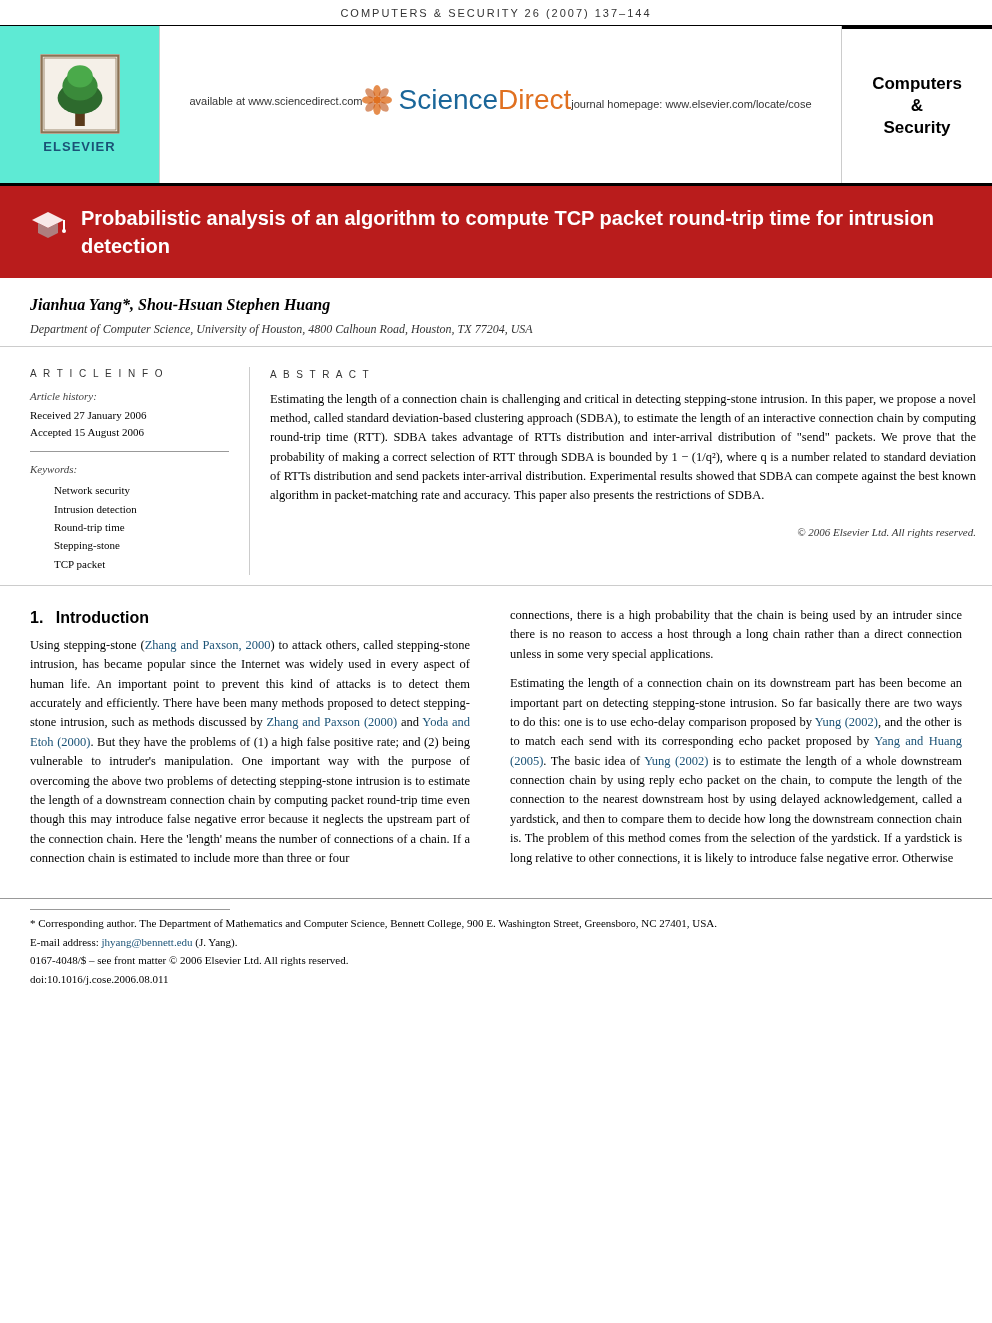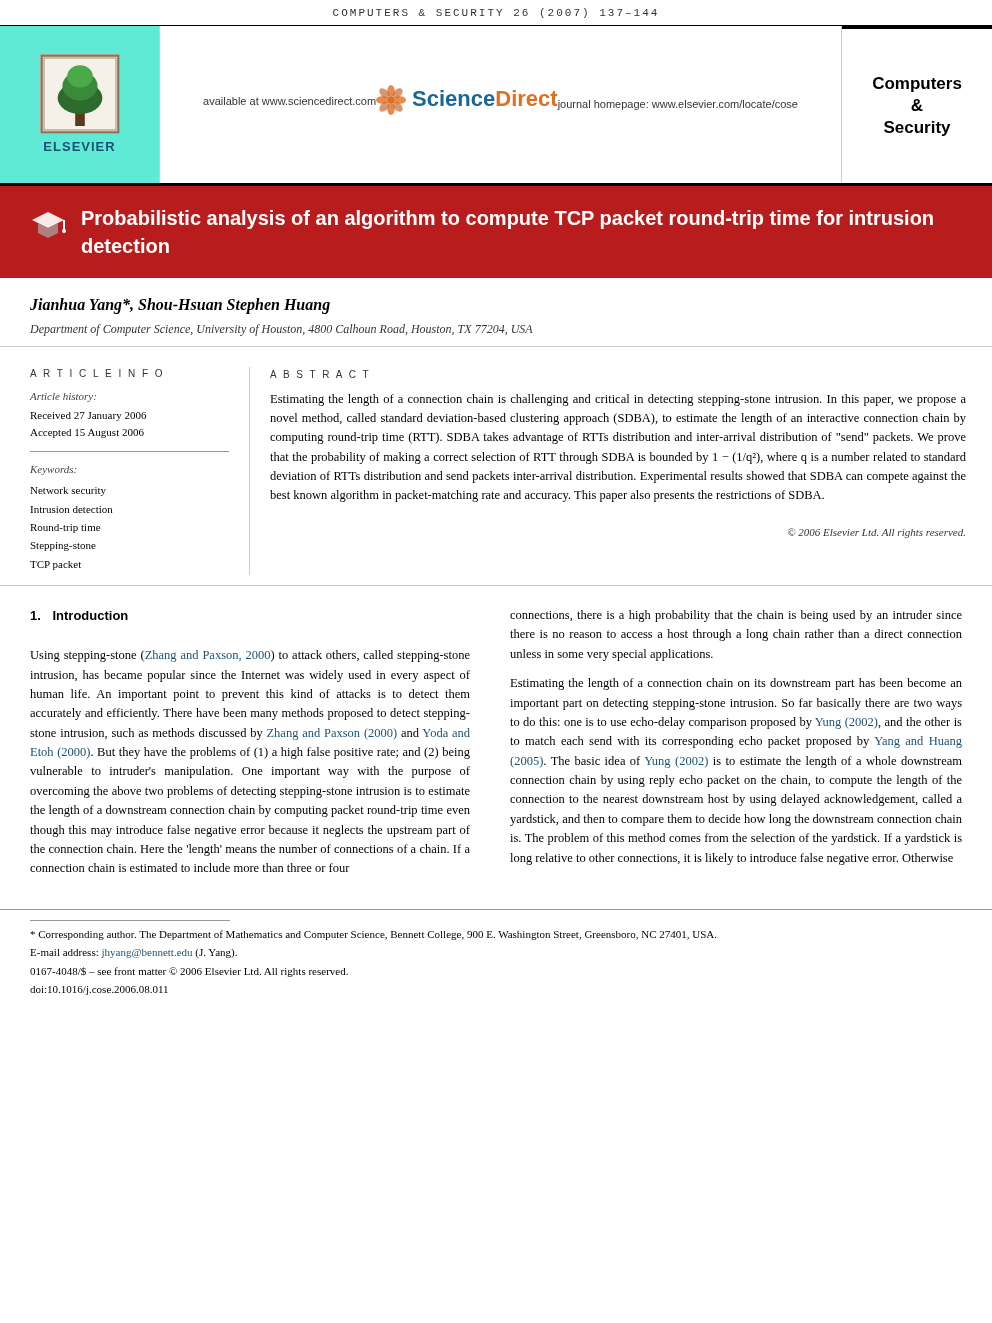"COMPUTERS & SECURITY 26 (2007)" .top-bar { font-family: Liberation Mono, monospace -> Liberation Sans, sans-serif }
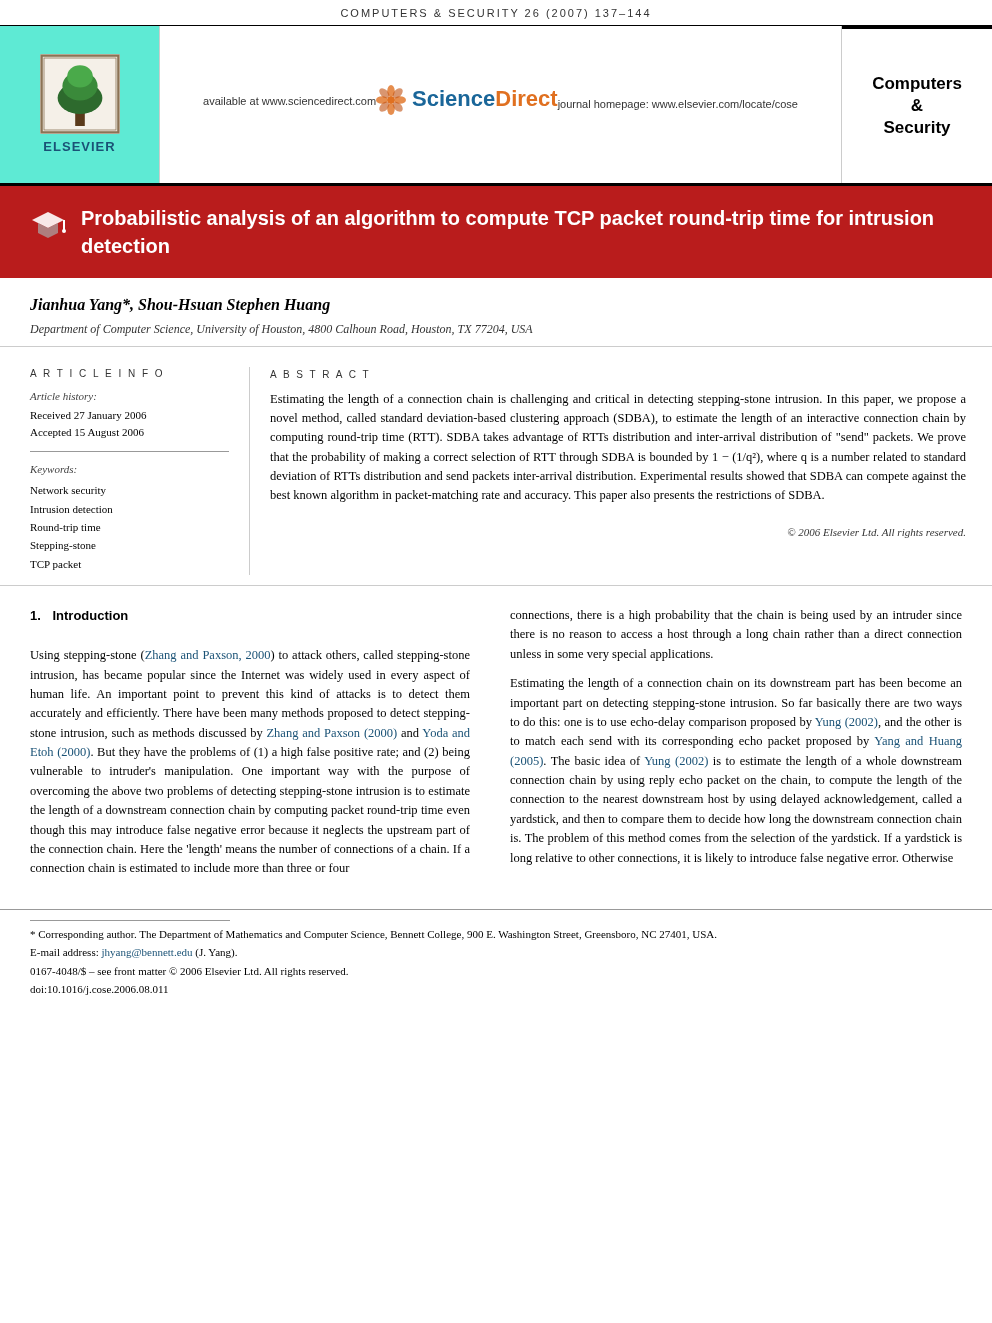"ScienceDirect" .sd-text { font-size: 22px -> 28px; font-weight: bold -> normal }
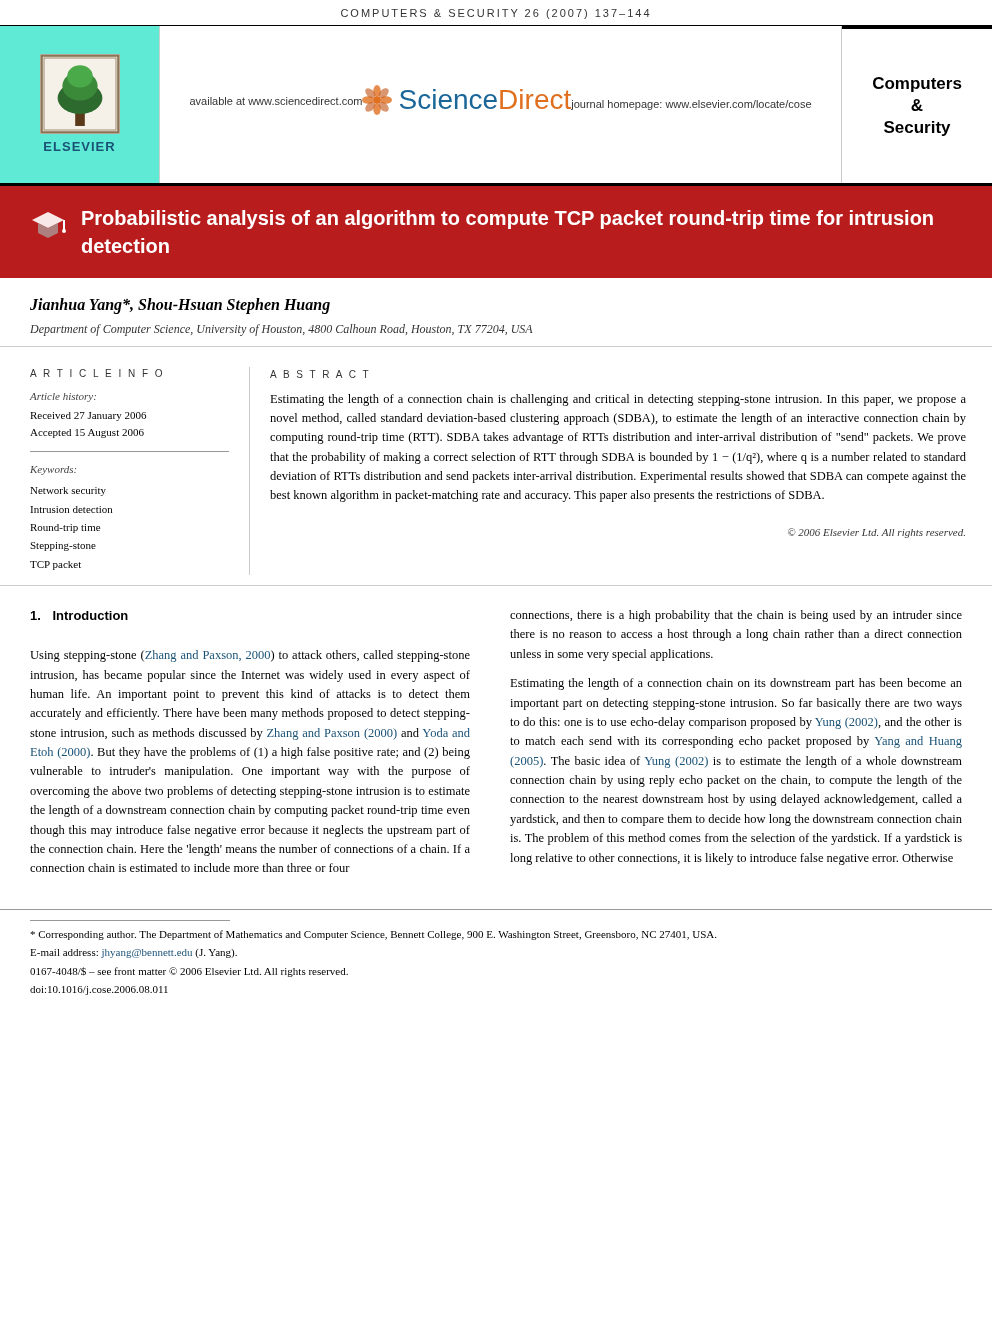"A R T I C" .two-col-section { padding: 20px 26px 10px 30px -> 20px 16px 10px 30px }
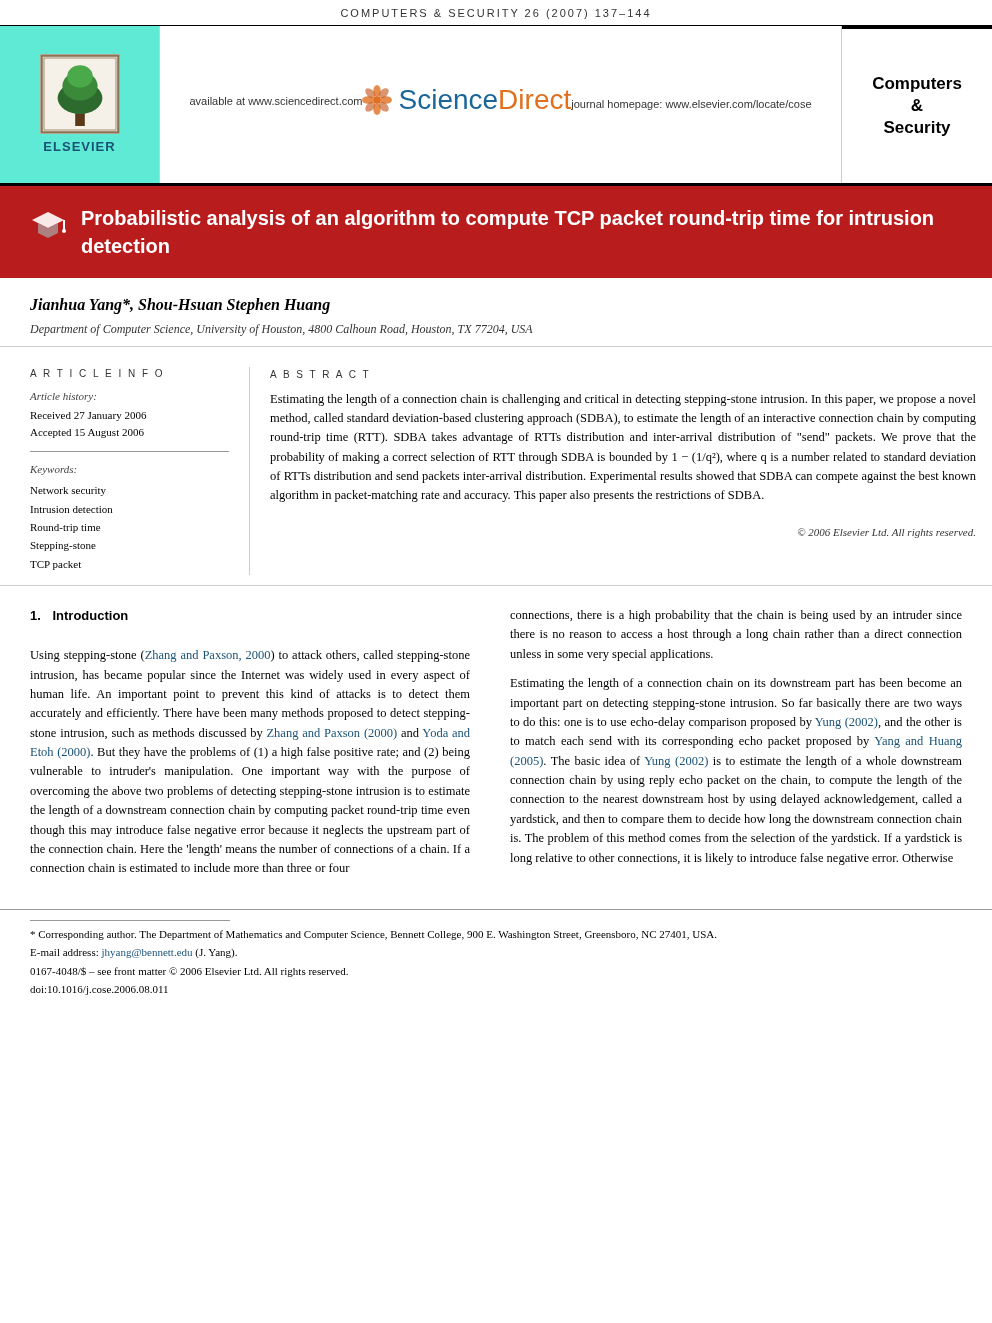"Network security" .keyword-item { margin-left: none -> 24px }
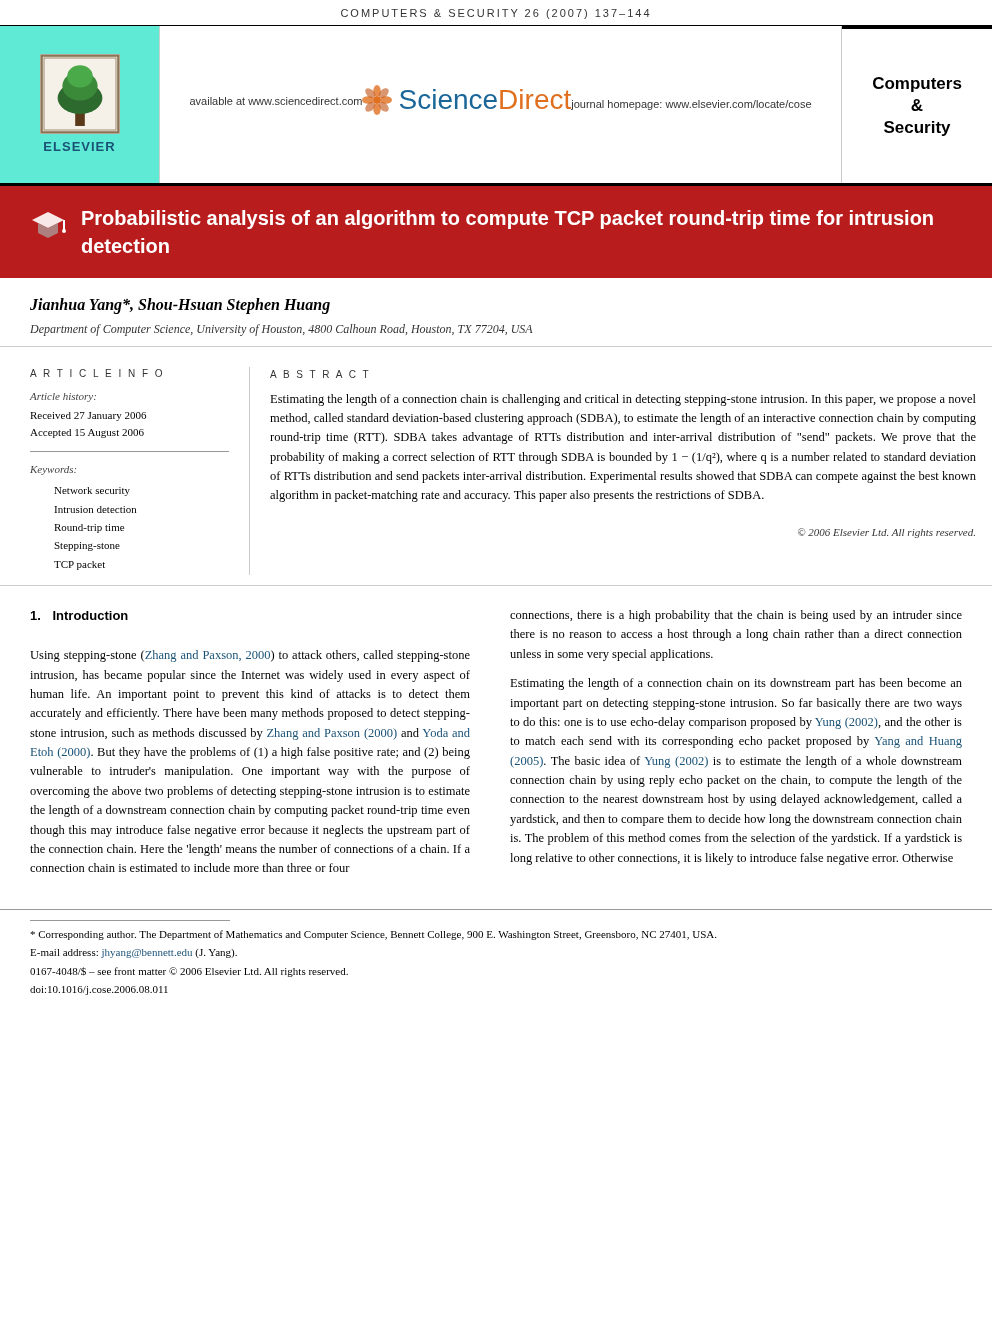"1. Introduction" .section-heading { font-size: 13px -> 16px; margin-bottom: 20px -> 5px }
